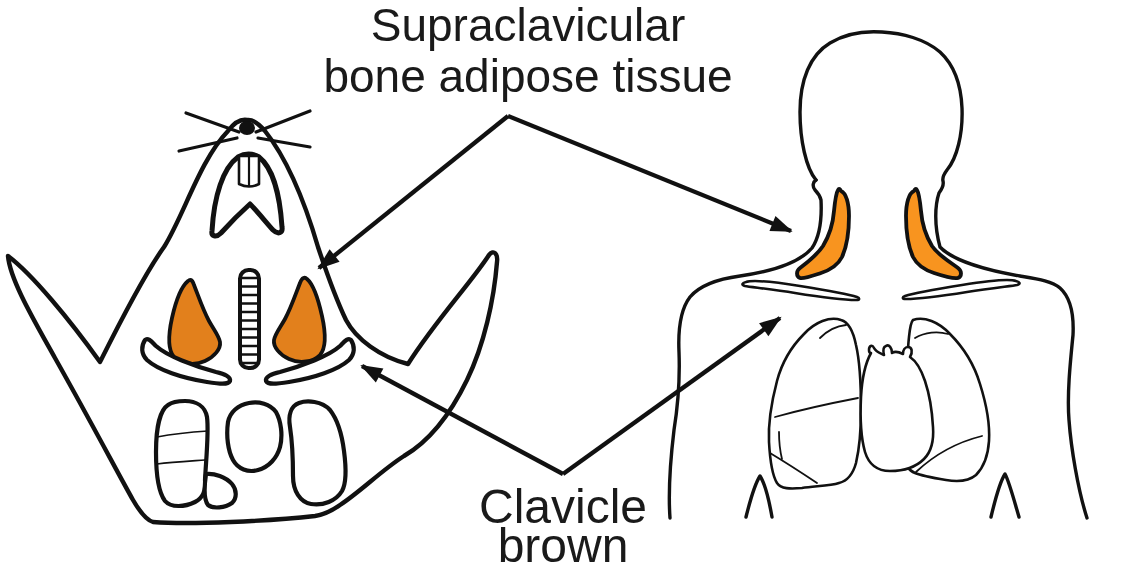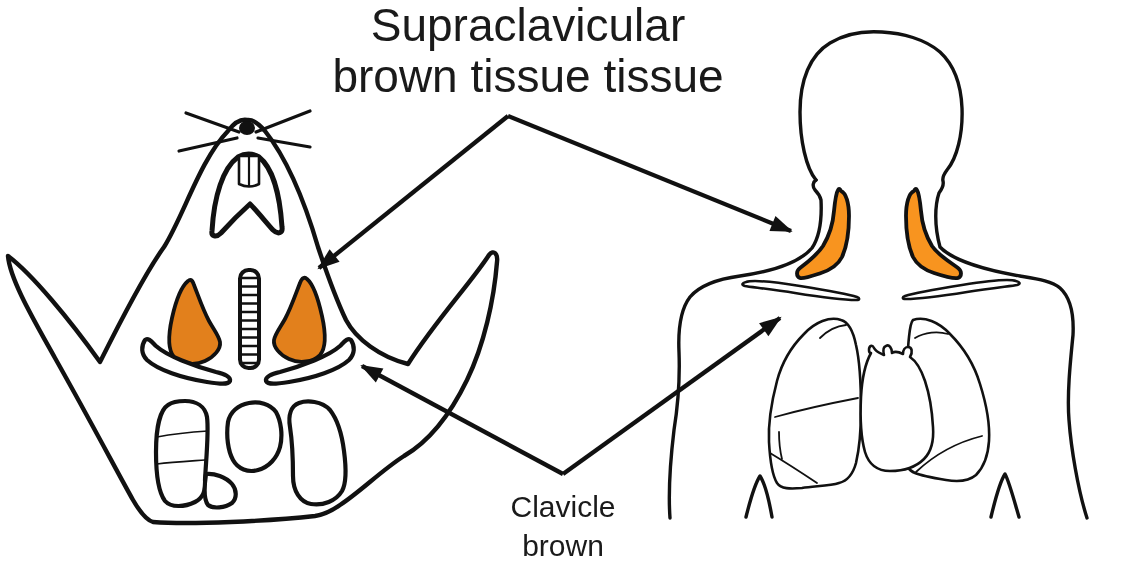"brown tissue tissue" span { text: brown tissue -> bone adipose }
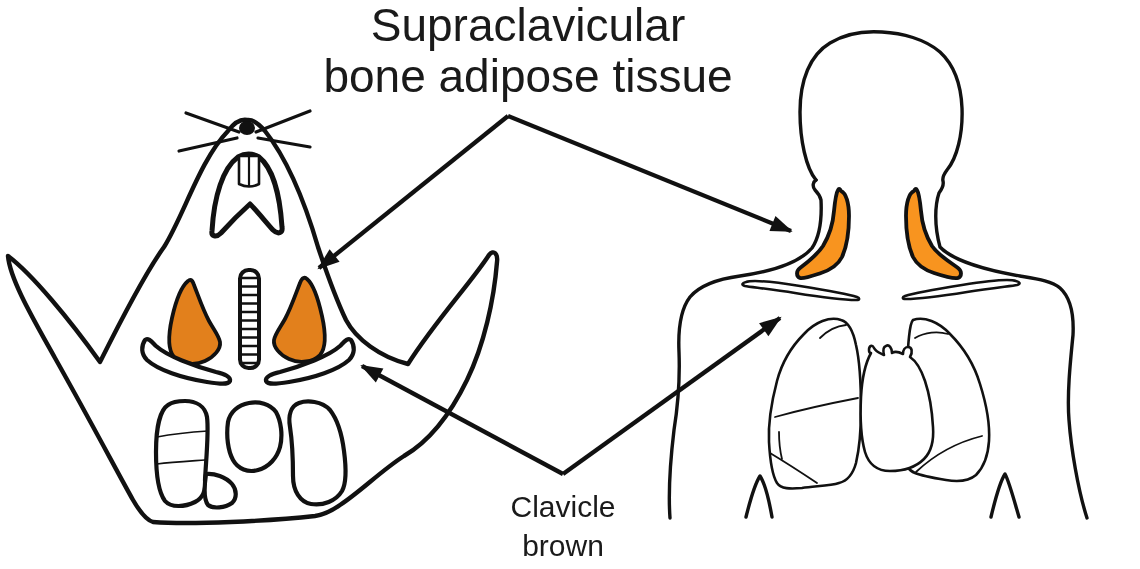"Clavicle" .clavicle-caption { font-size: 30px -> 48px }
